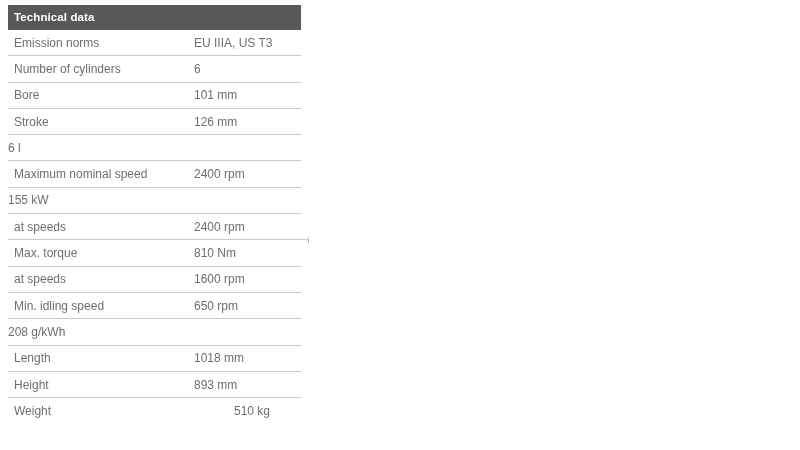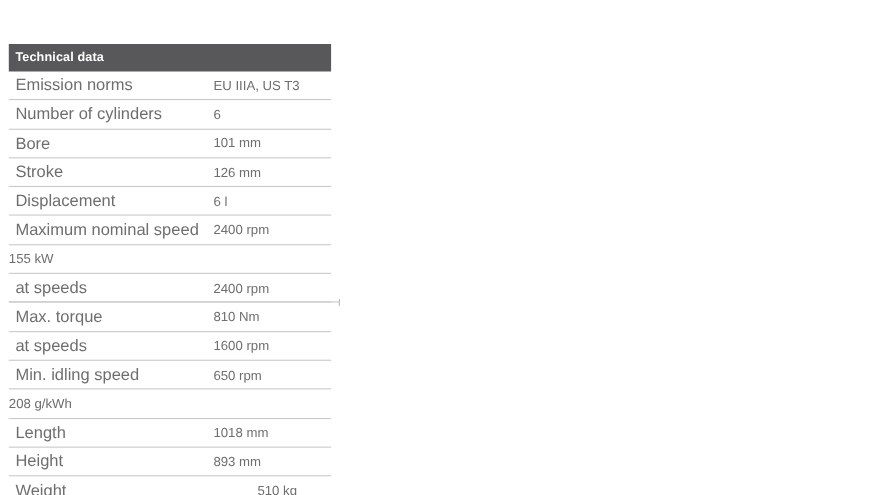"Technical data" .spec-header { margin-top: 35px -> none }
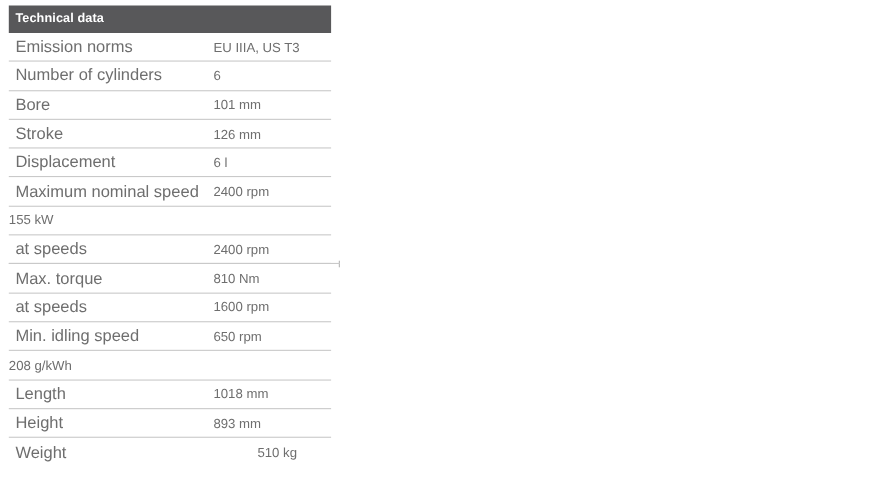"Emission norms" .spec-label { font-size: 15px -> 12px }
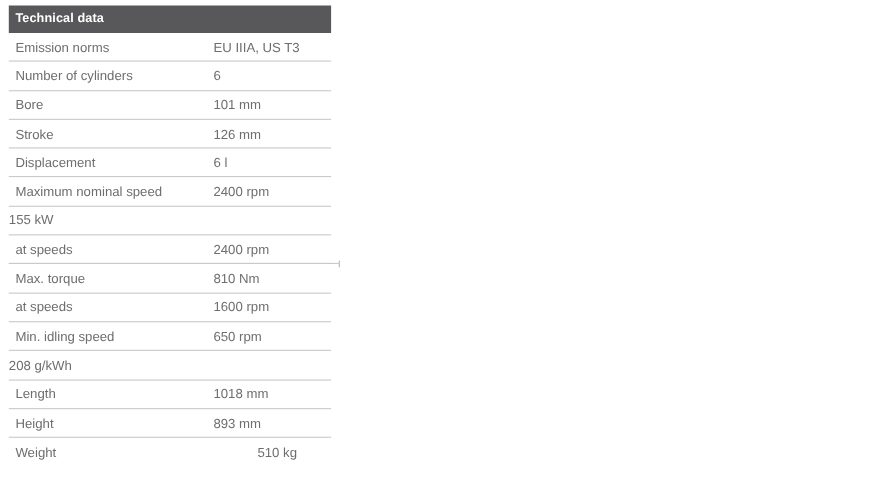"Displacement" div.spec-label { html: <div>Displacement</div> -> none }
